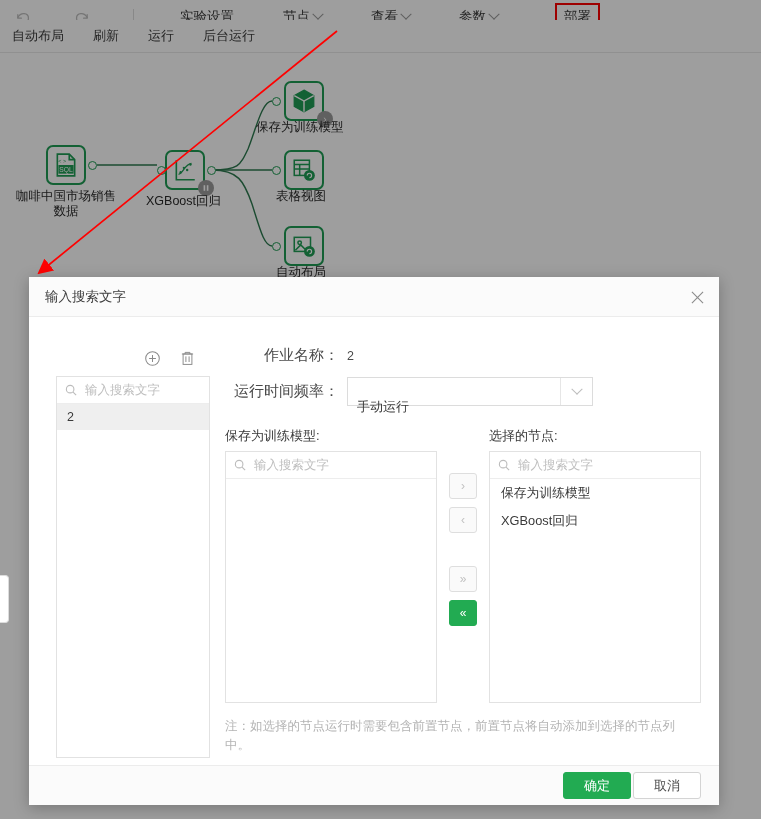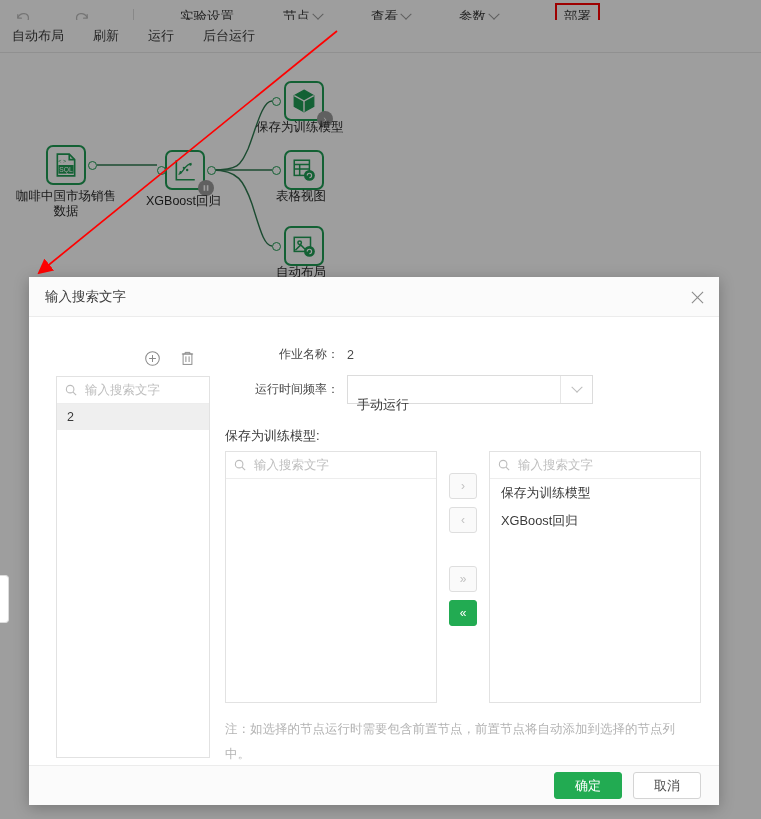"作业名称：" .form-label { font-size: 12px -> 15px }
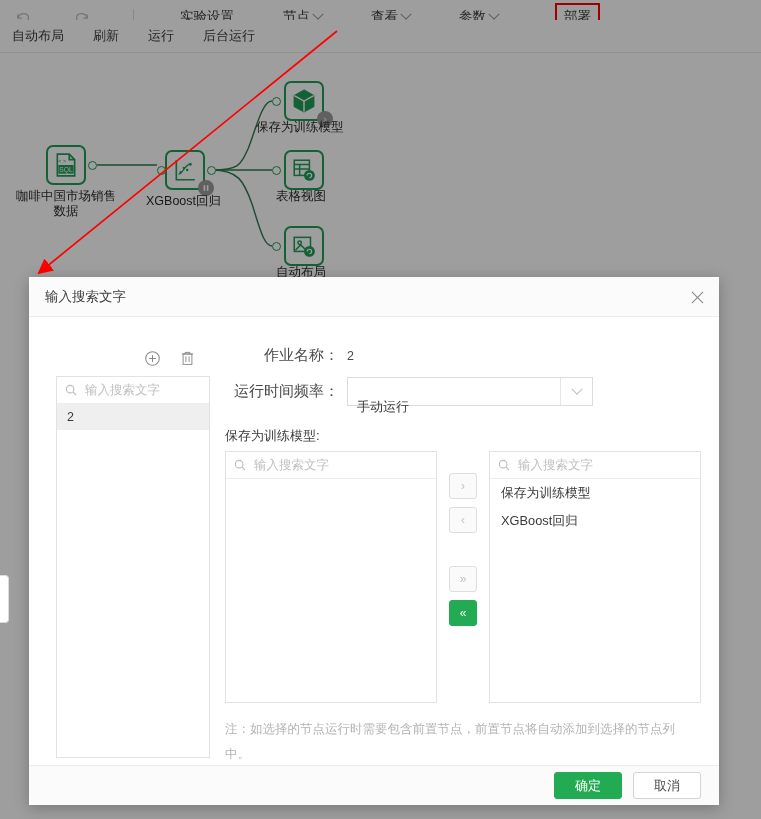"选择的节点:" div.tr-head-right { html: none -> <div>选择的节点:</div> }
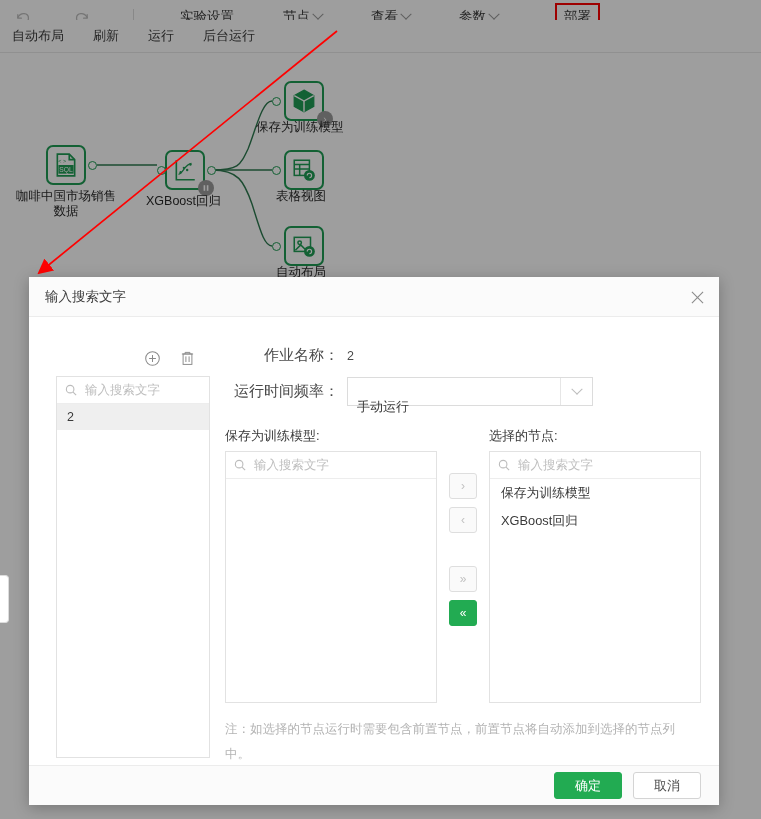"注：如选择的节点运行时需要包含前置节点，前置节点将自动添加到选择的节点列中。" .tr-note { line-height: 25px -> 19px }
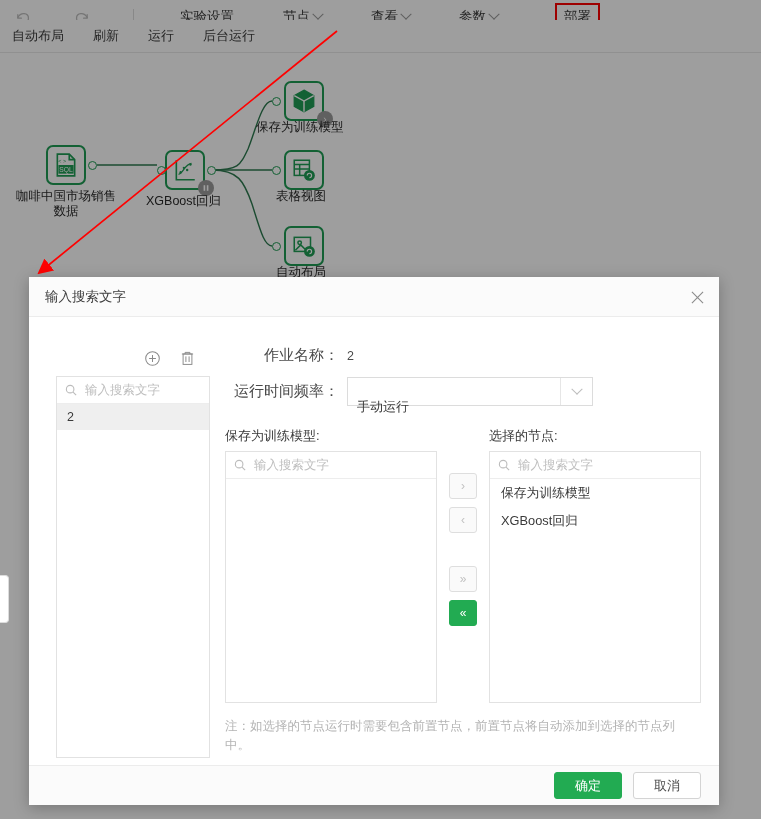"确定" .btn { margin-left: 11px -> 2px }
